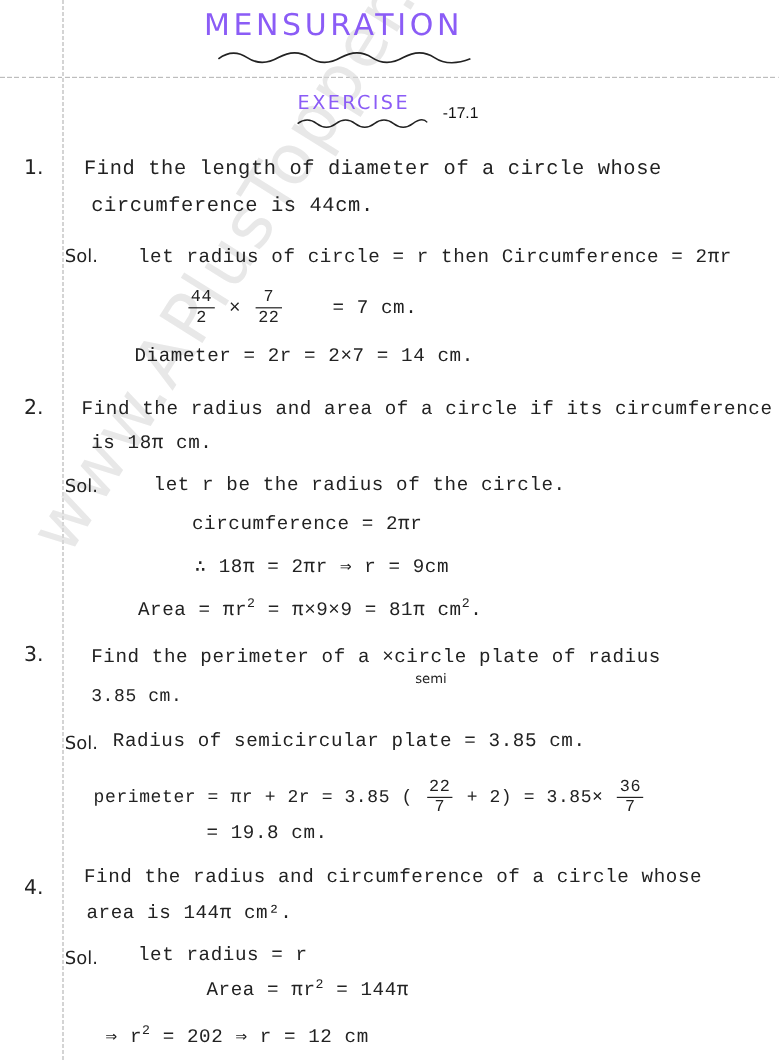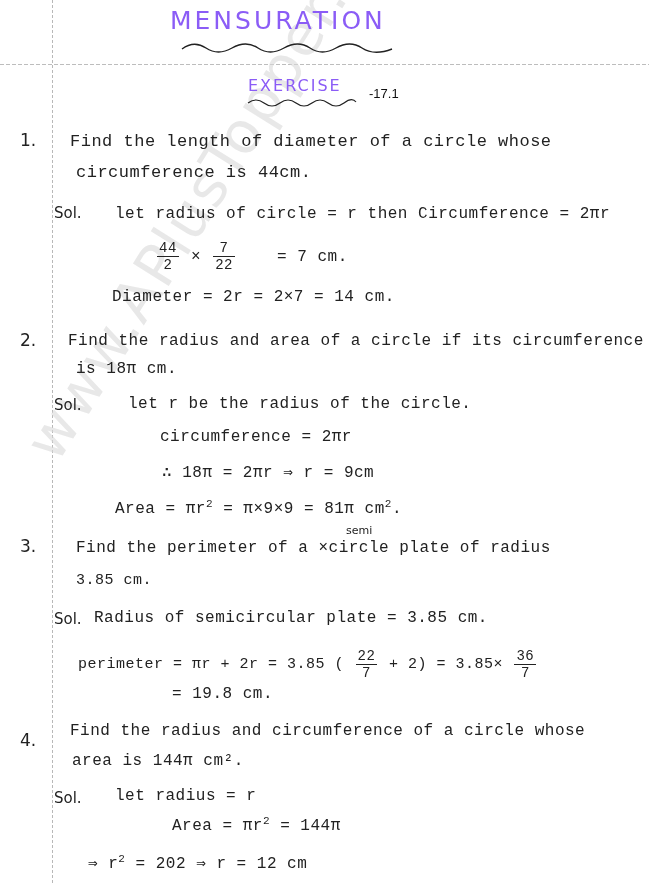"semi" .semi-note { margin-top: none -> 35px }
